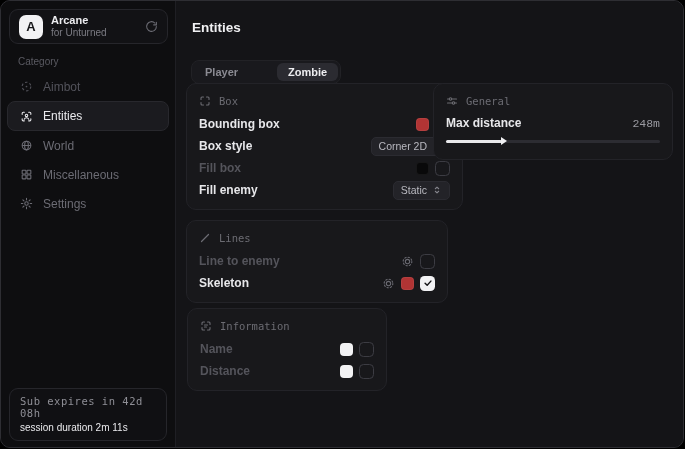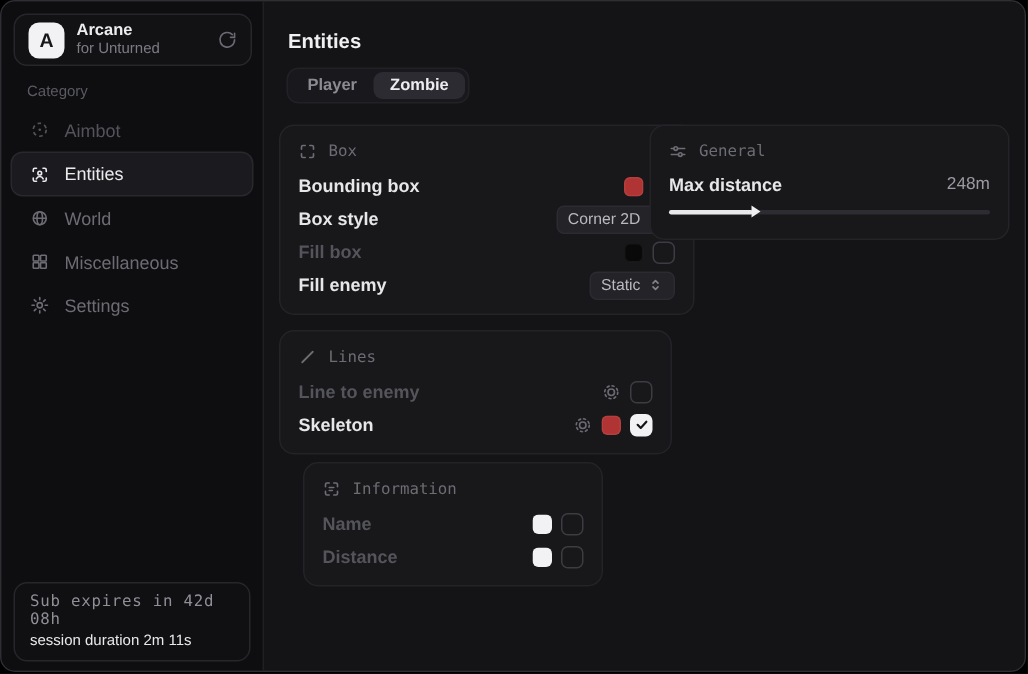"Player" .tabs { gap: none -> 28px; top: 44px -> 59px }
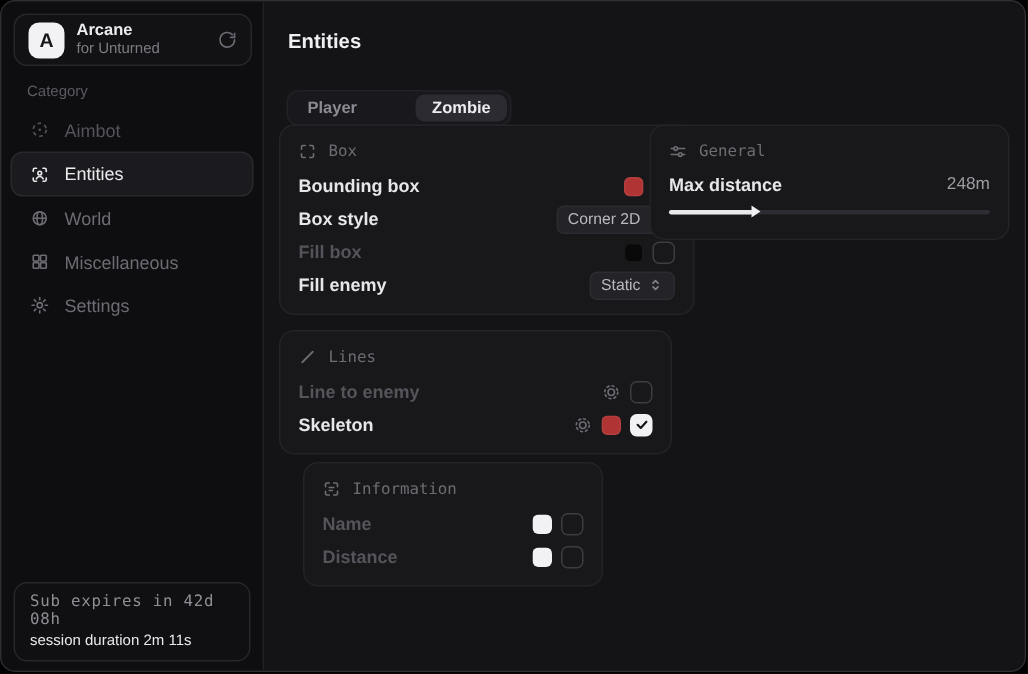"248m" .slider-value { font-family: Liberation Sans, sans-serif -> Liberation Mono, monospace }
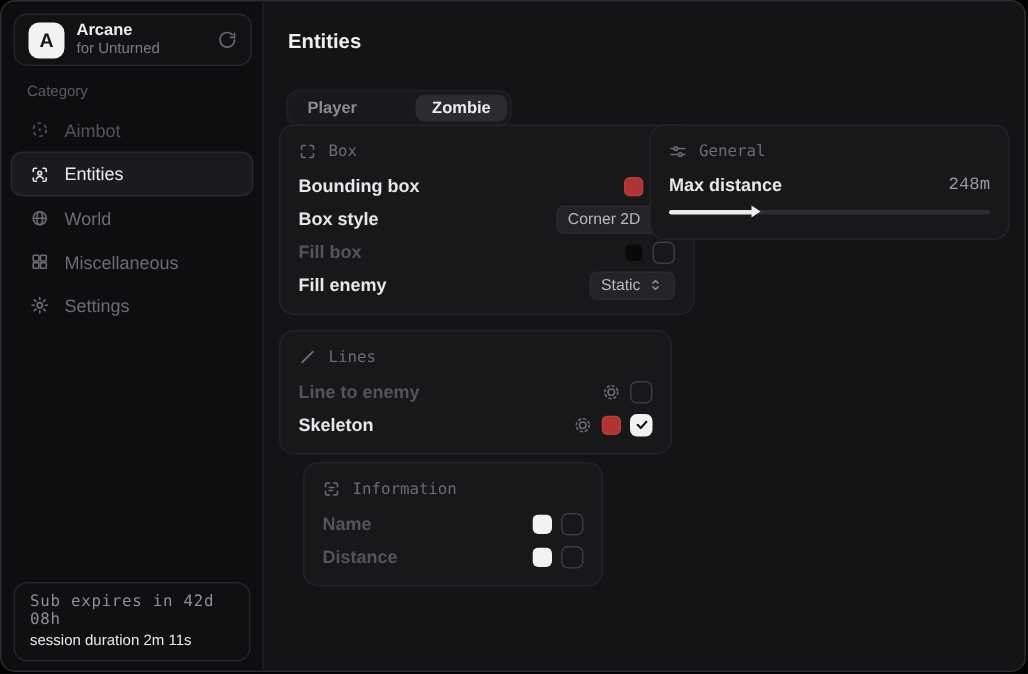"Information" .card-info { left: 25px -> 10px }
